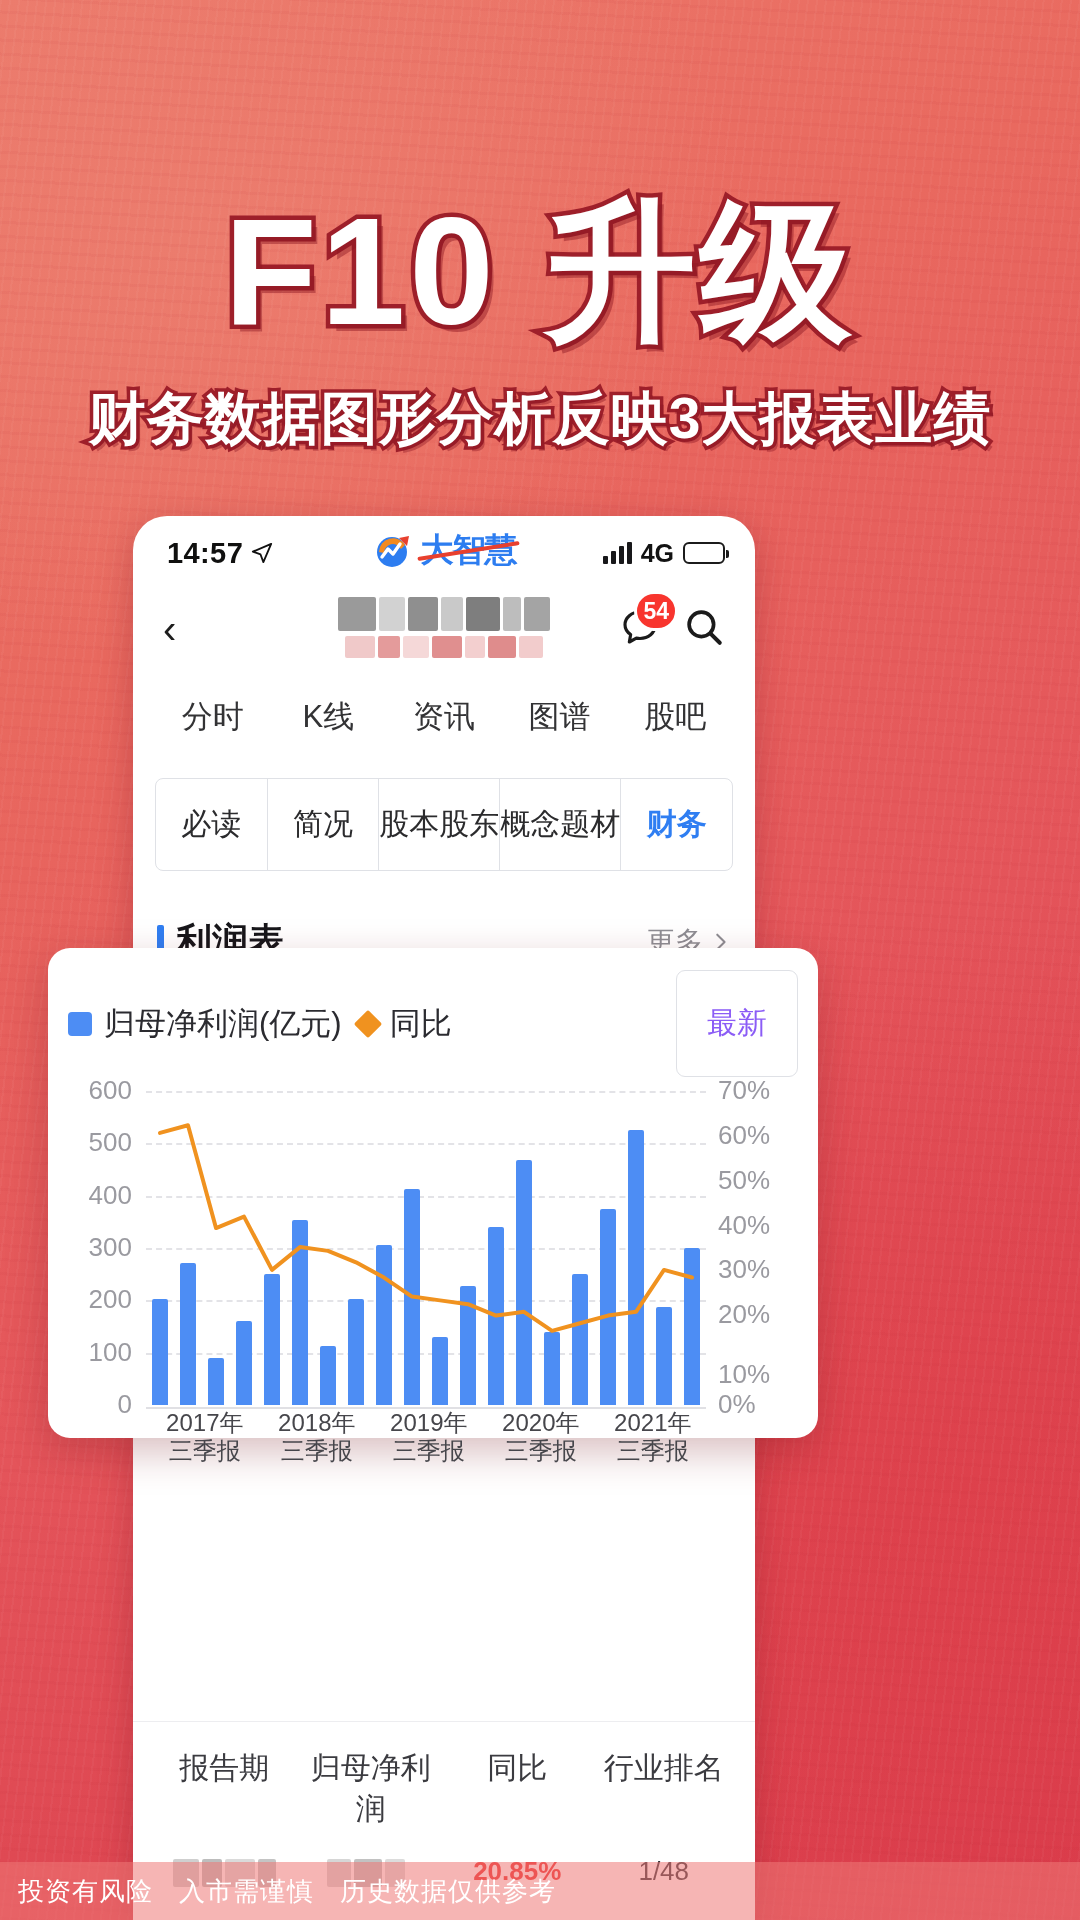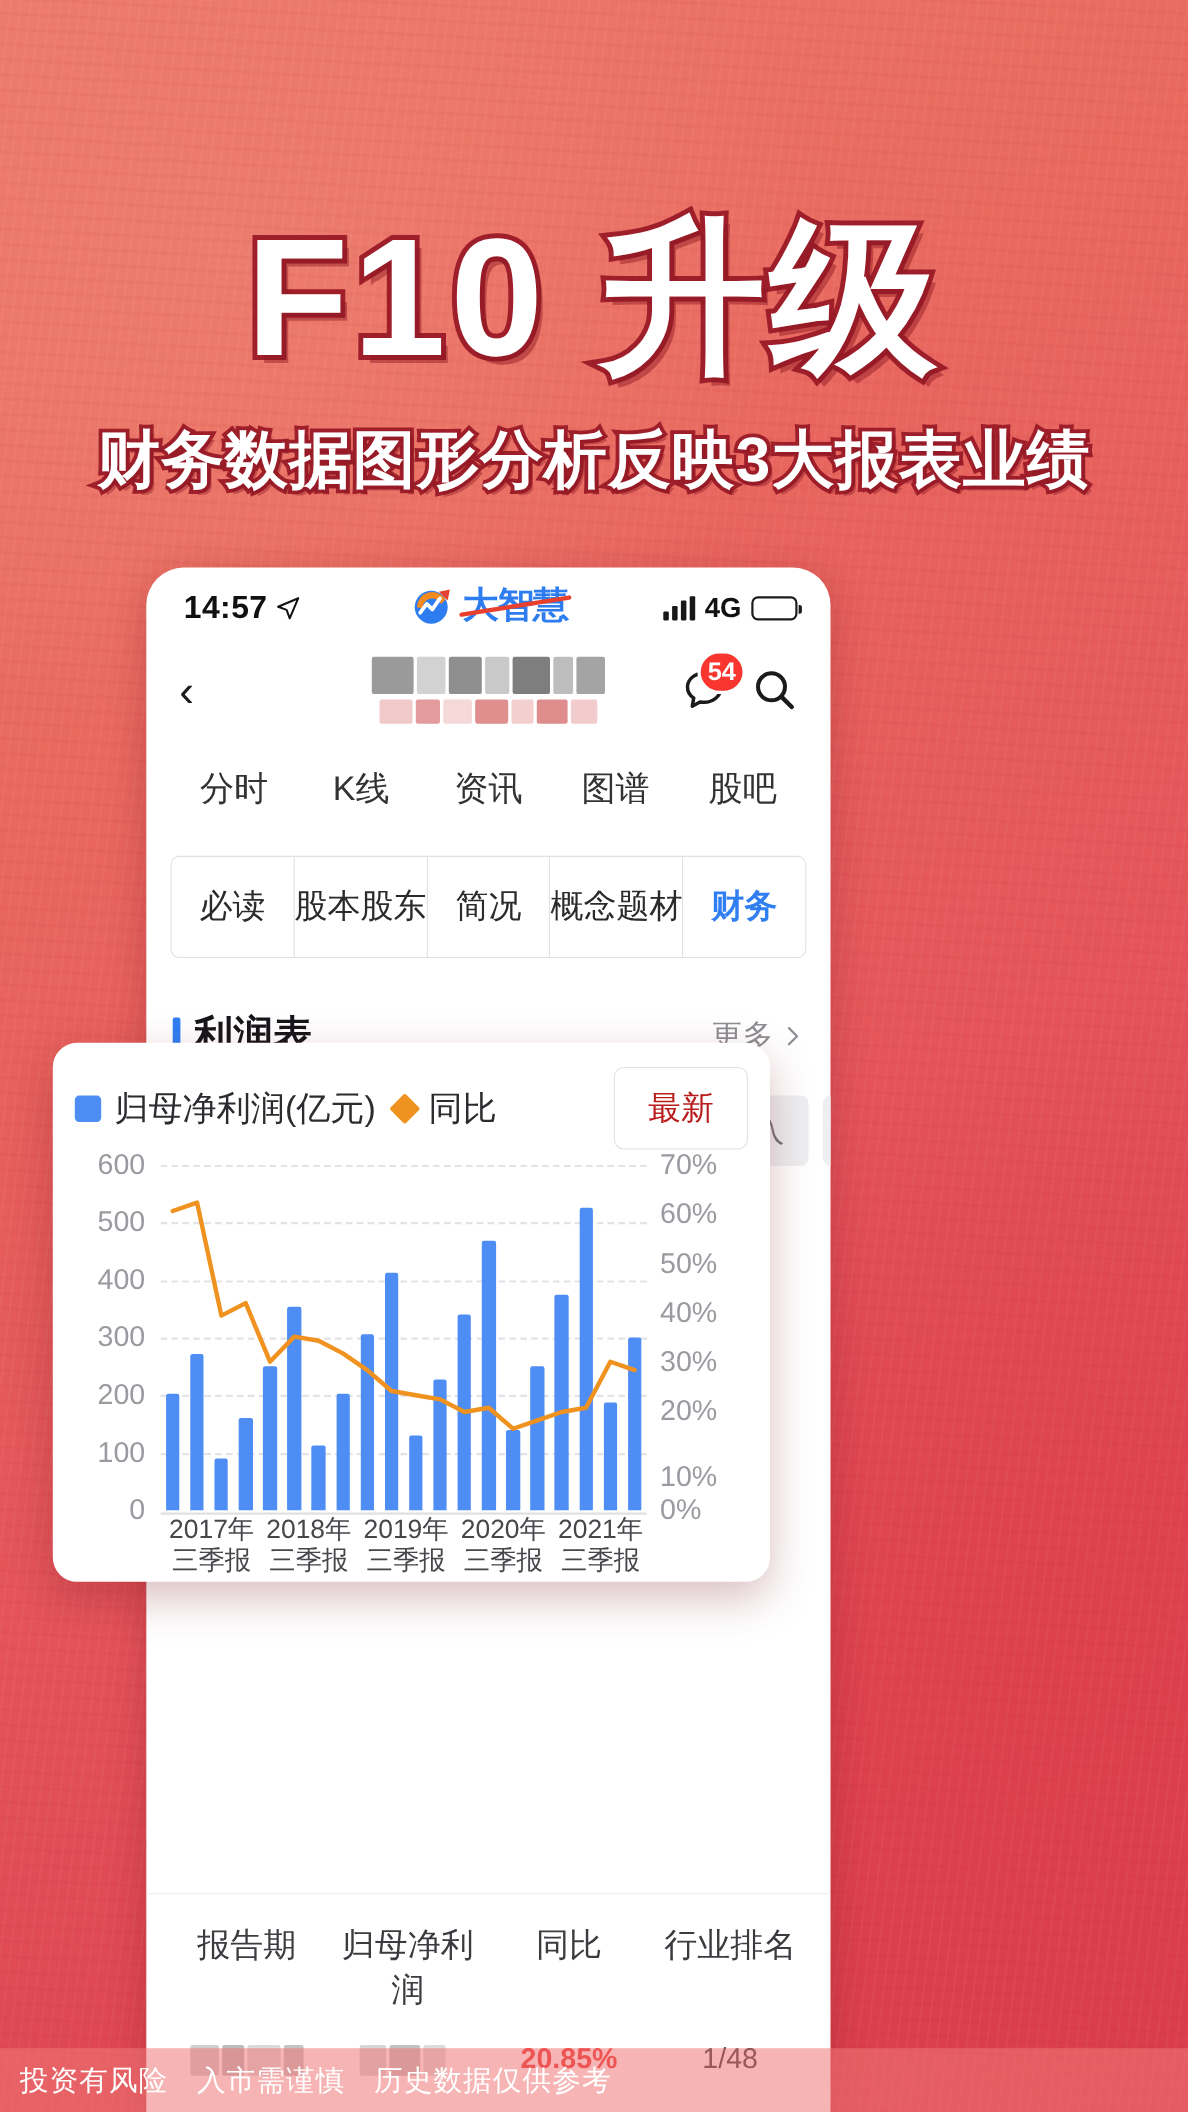"股本股东" div.seg-item { order: before "简况" -> after "简况" }
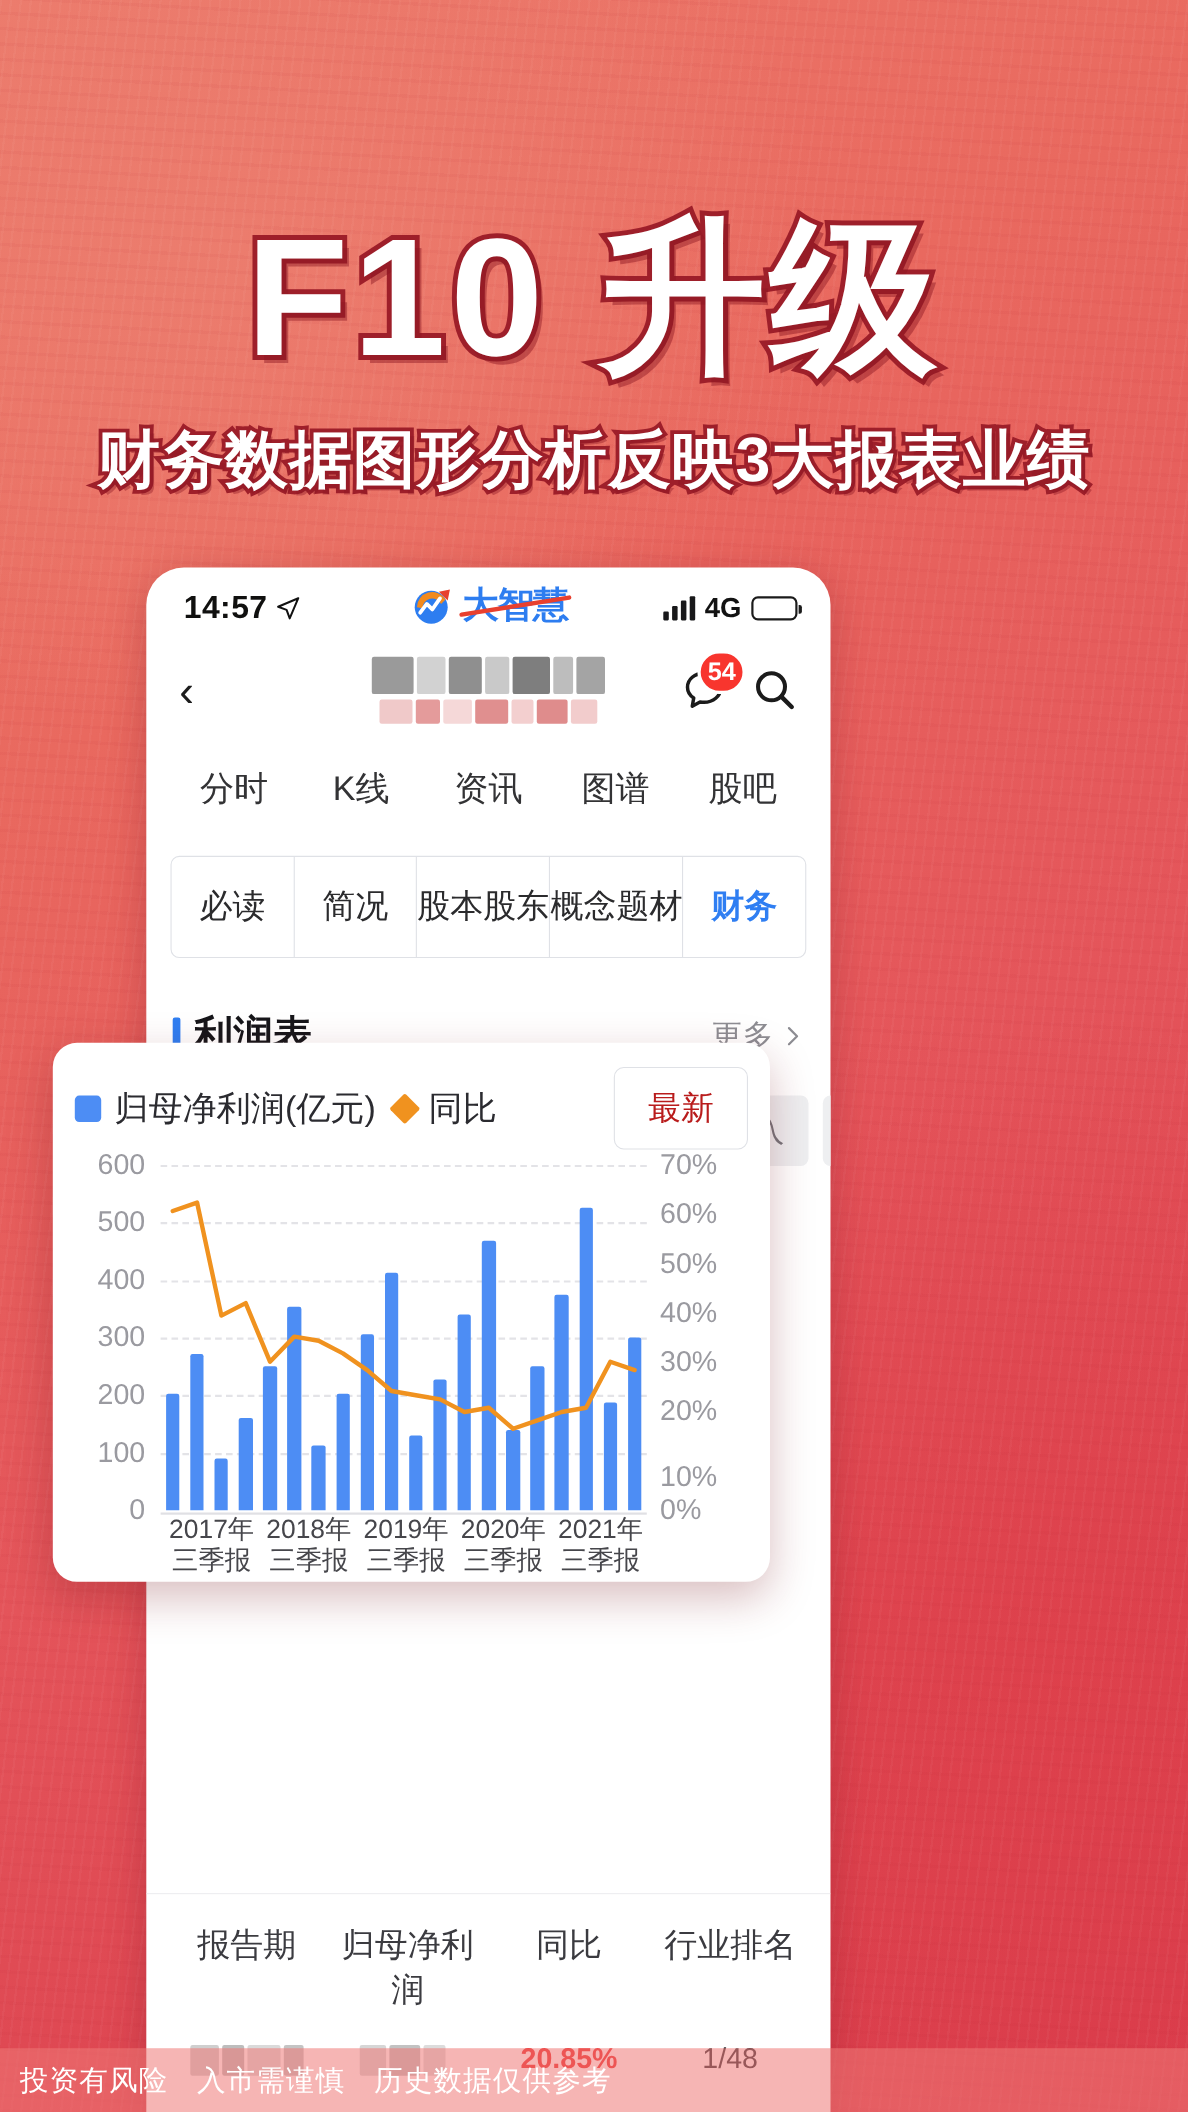"归母净利润(亿元)" .chartcard { width: 652px -> 770px }
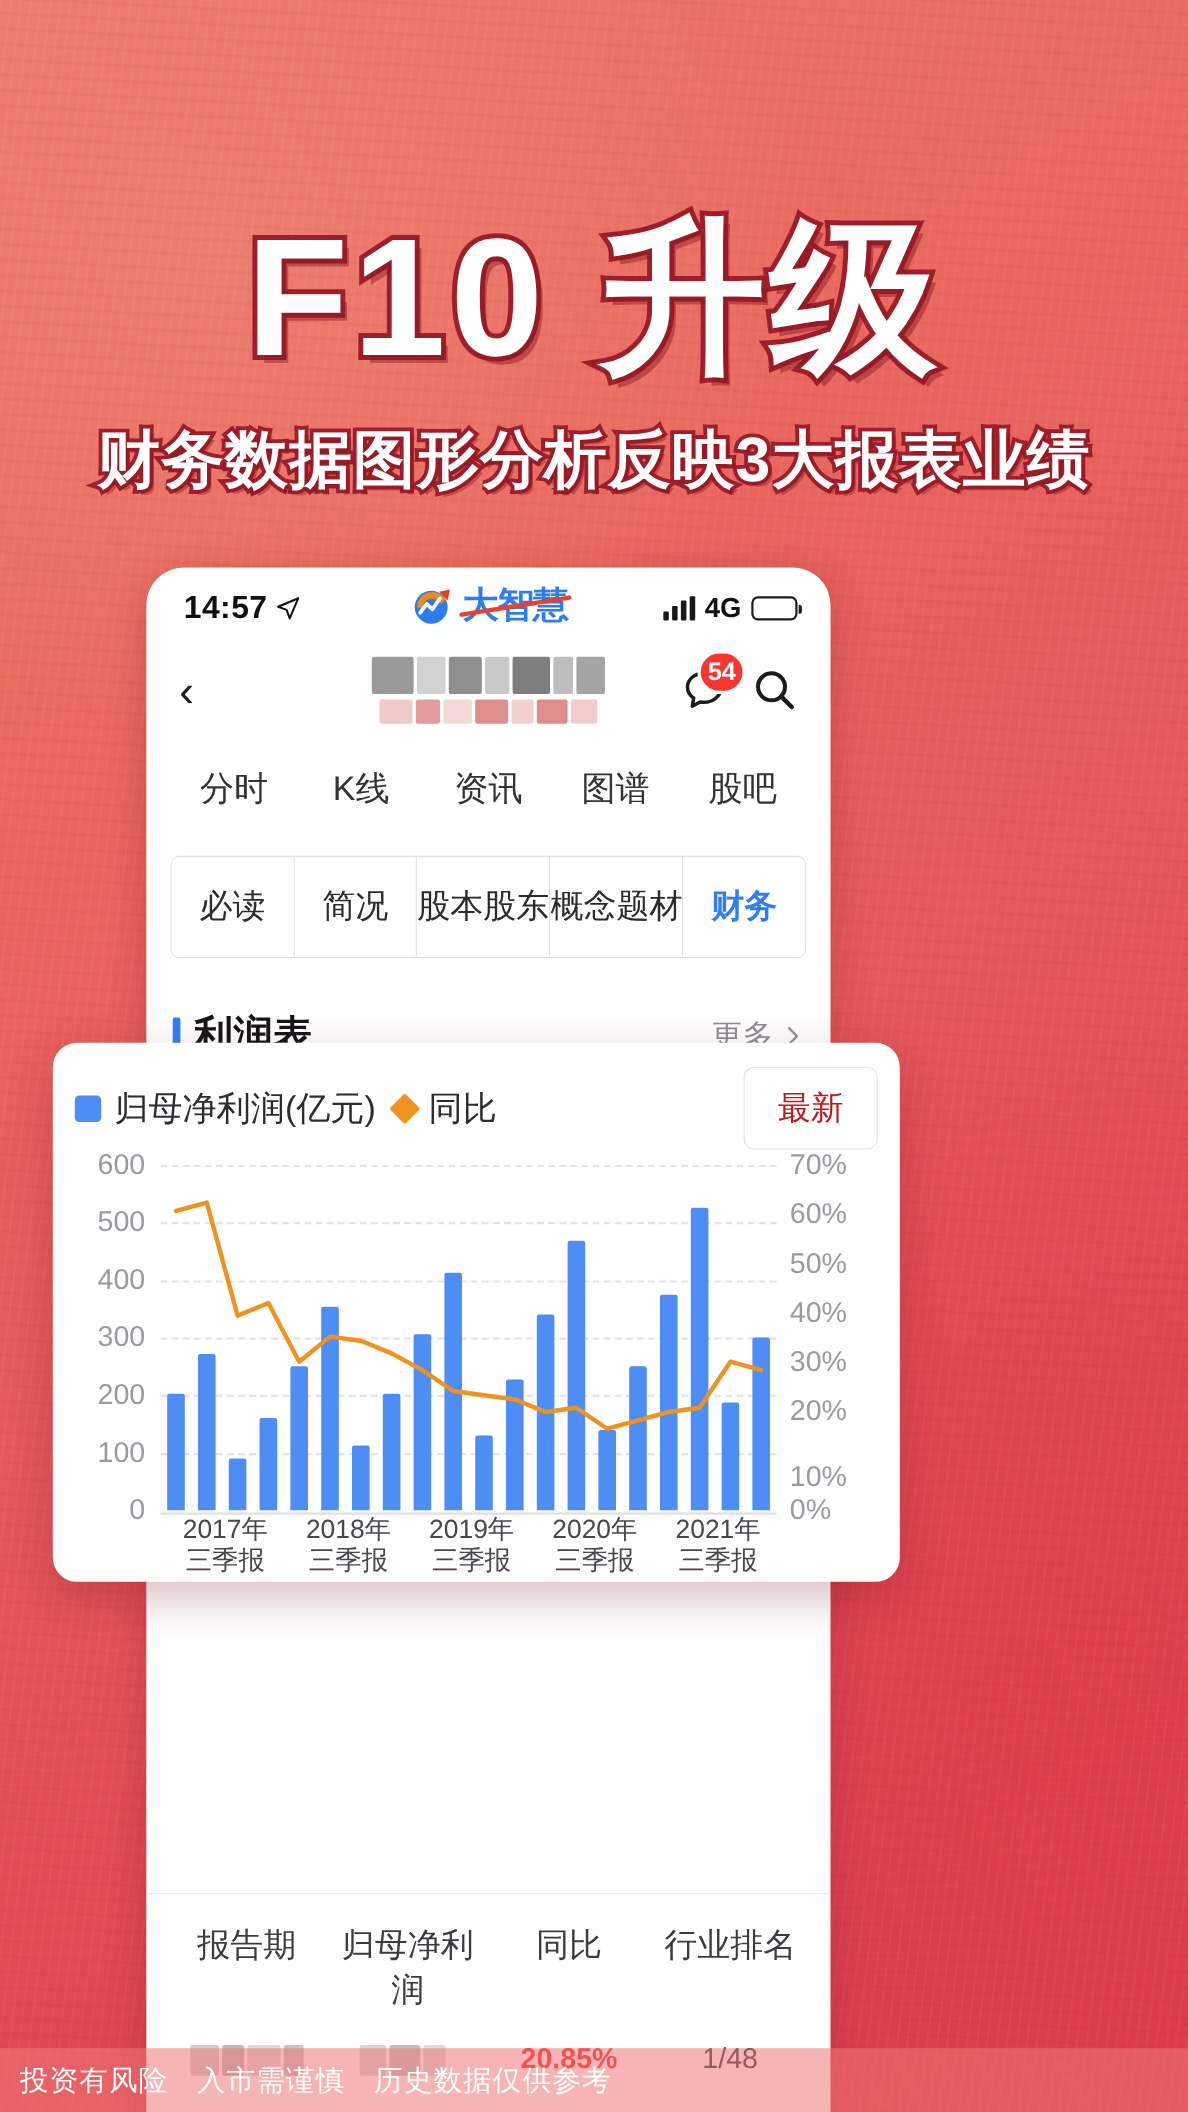"最新" .latest-btn { color: #b91c1c -> #8b5cf6; padding: 16px 30px -> 32px 30px }
